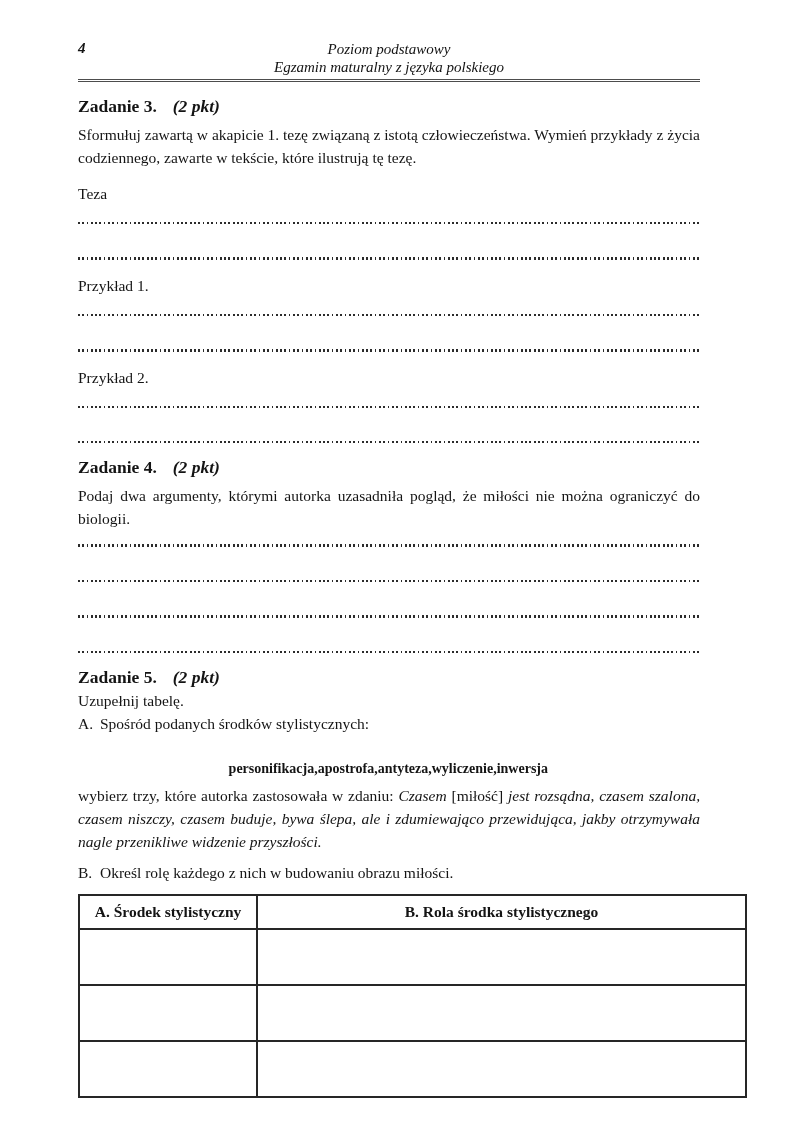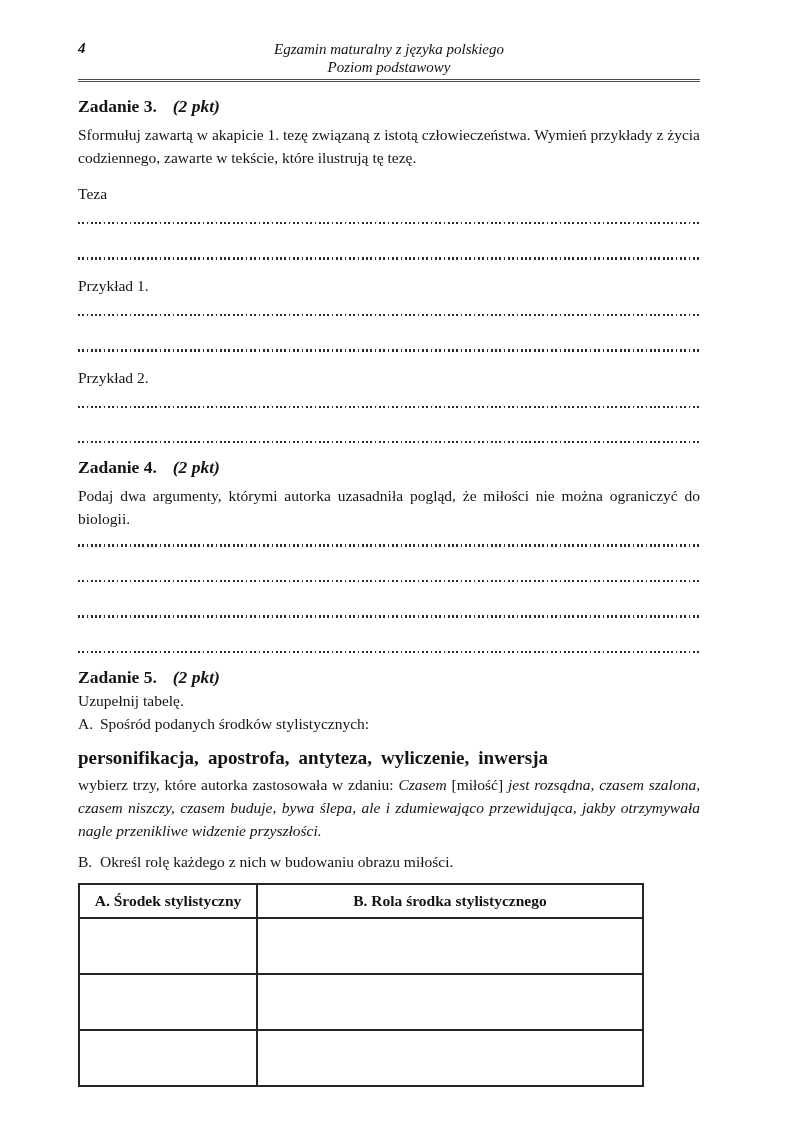"Egzamin maturalny z języka polskiego" div.htitle { order: before "Poziom podstawowy" -> after "Poziom podstawowy" }
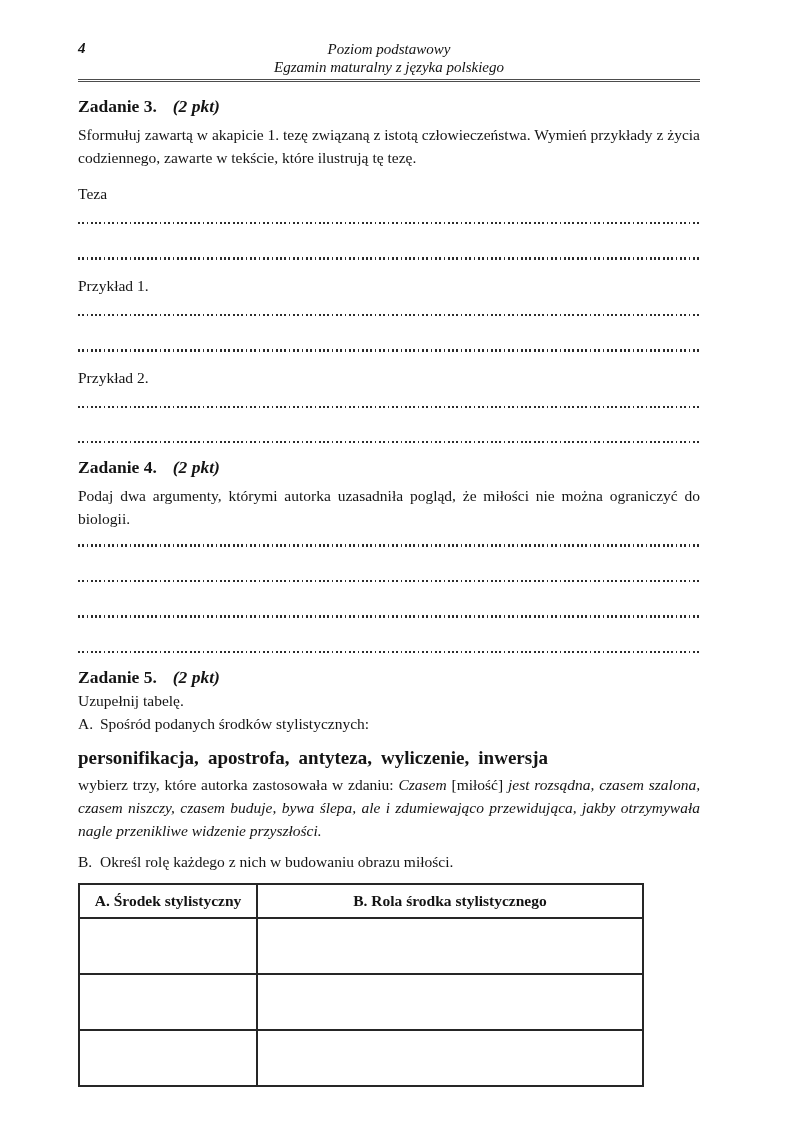"personifikacja," .devices { font-size: 19px -> 14px; justify-content: space-between -> flex-end; margin-top: 13px -> 24px }
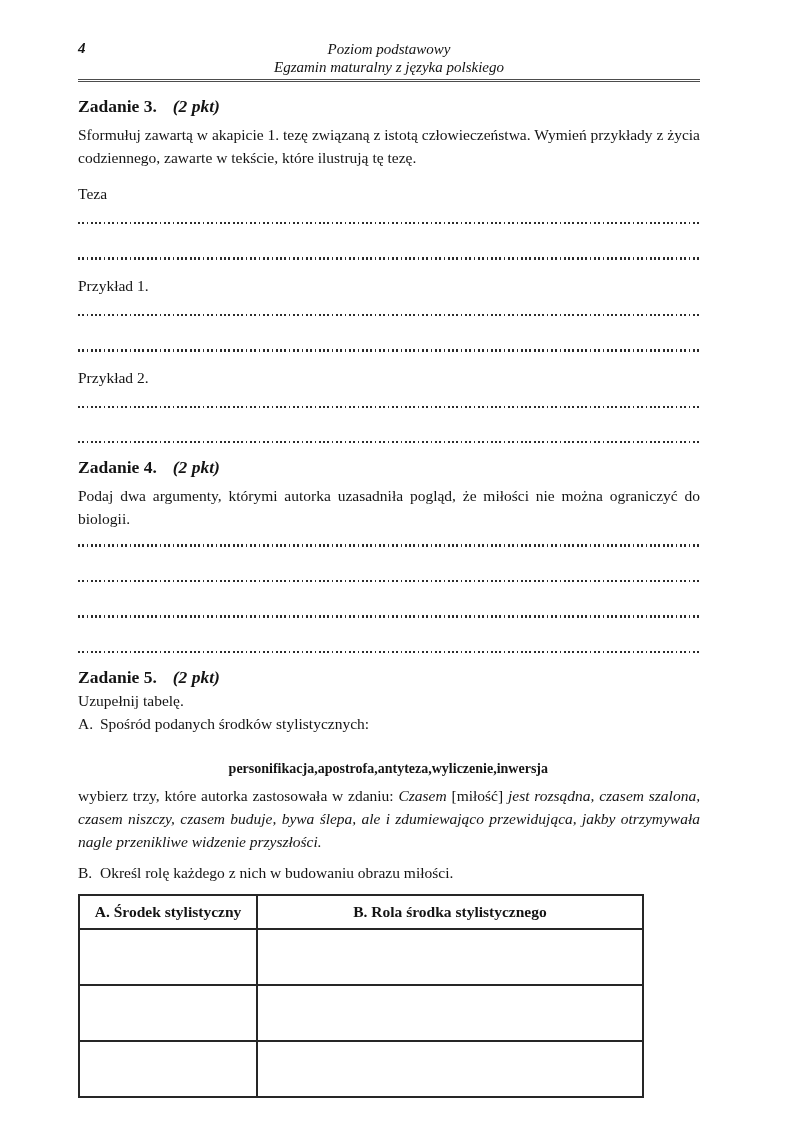"A. Środek stylistyczny" table.t5 { width: 566px -> 669px }
